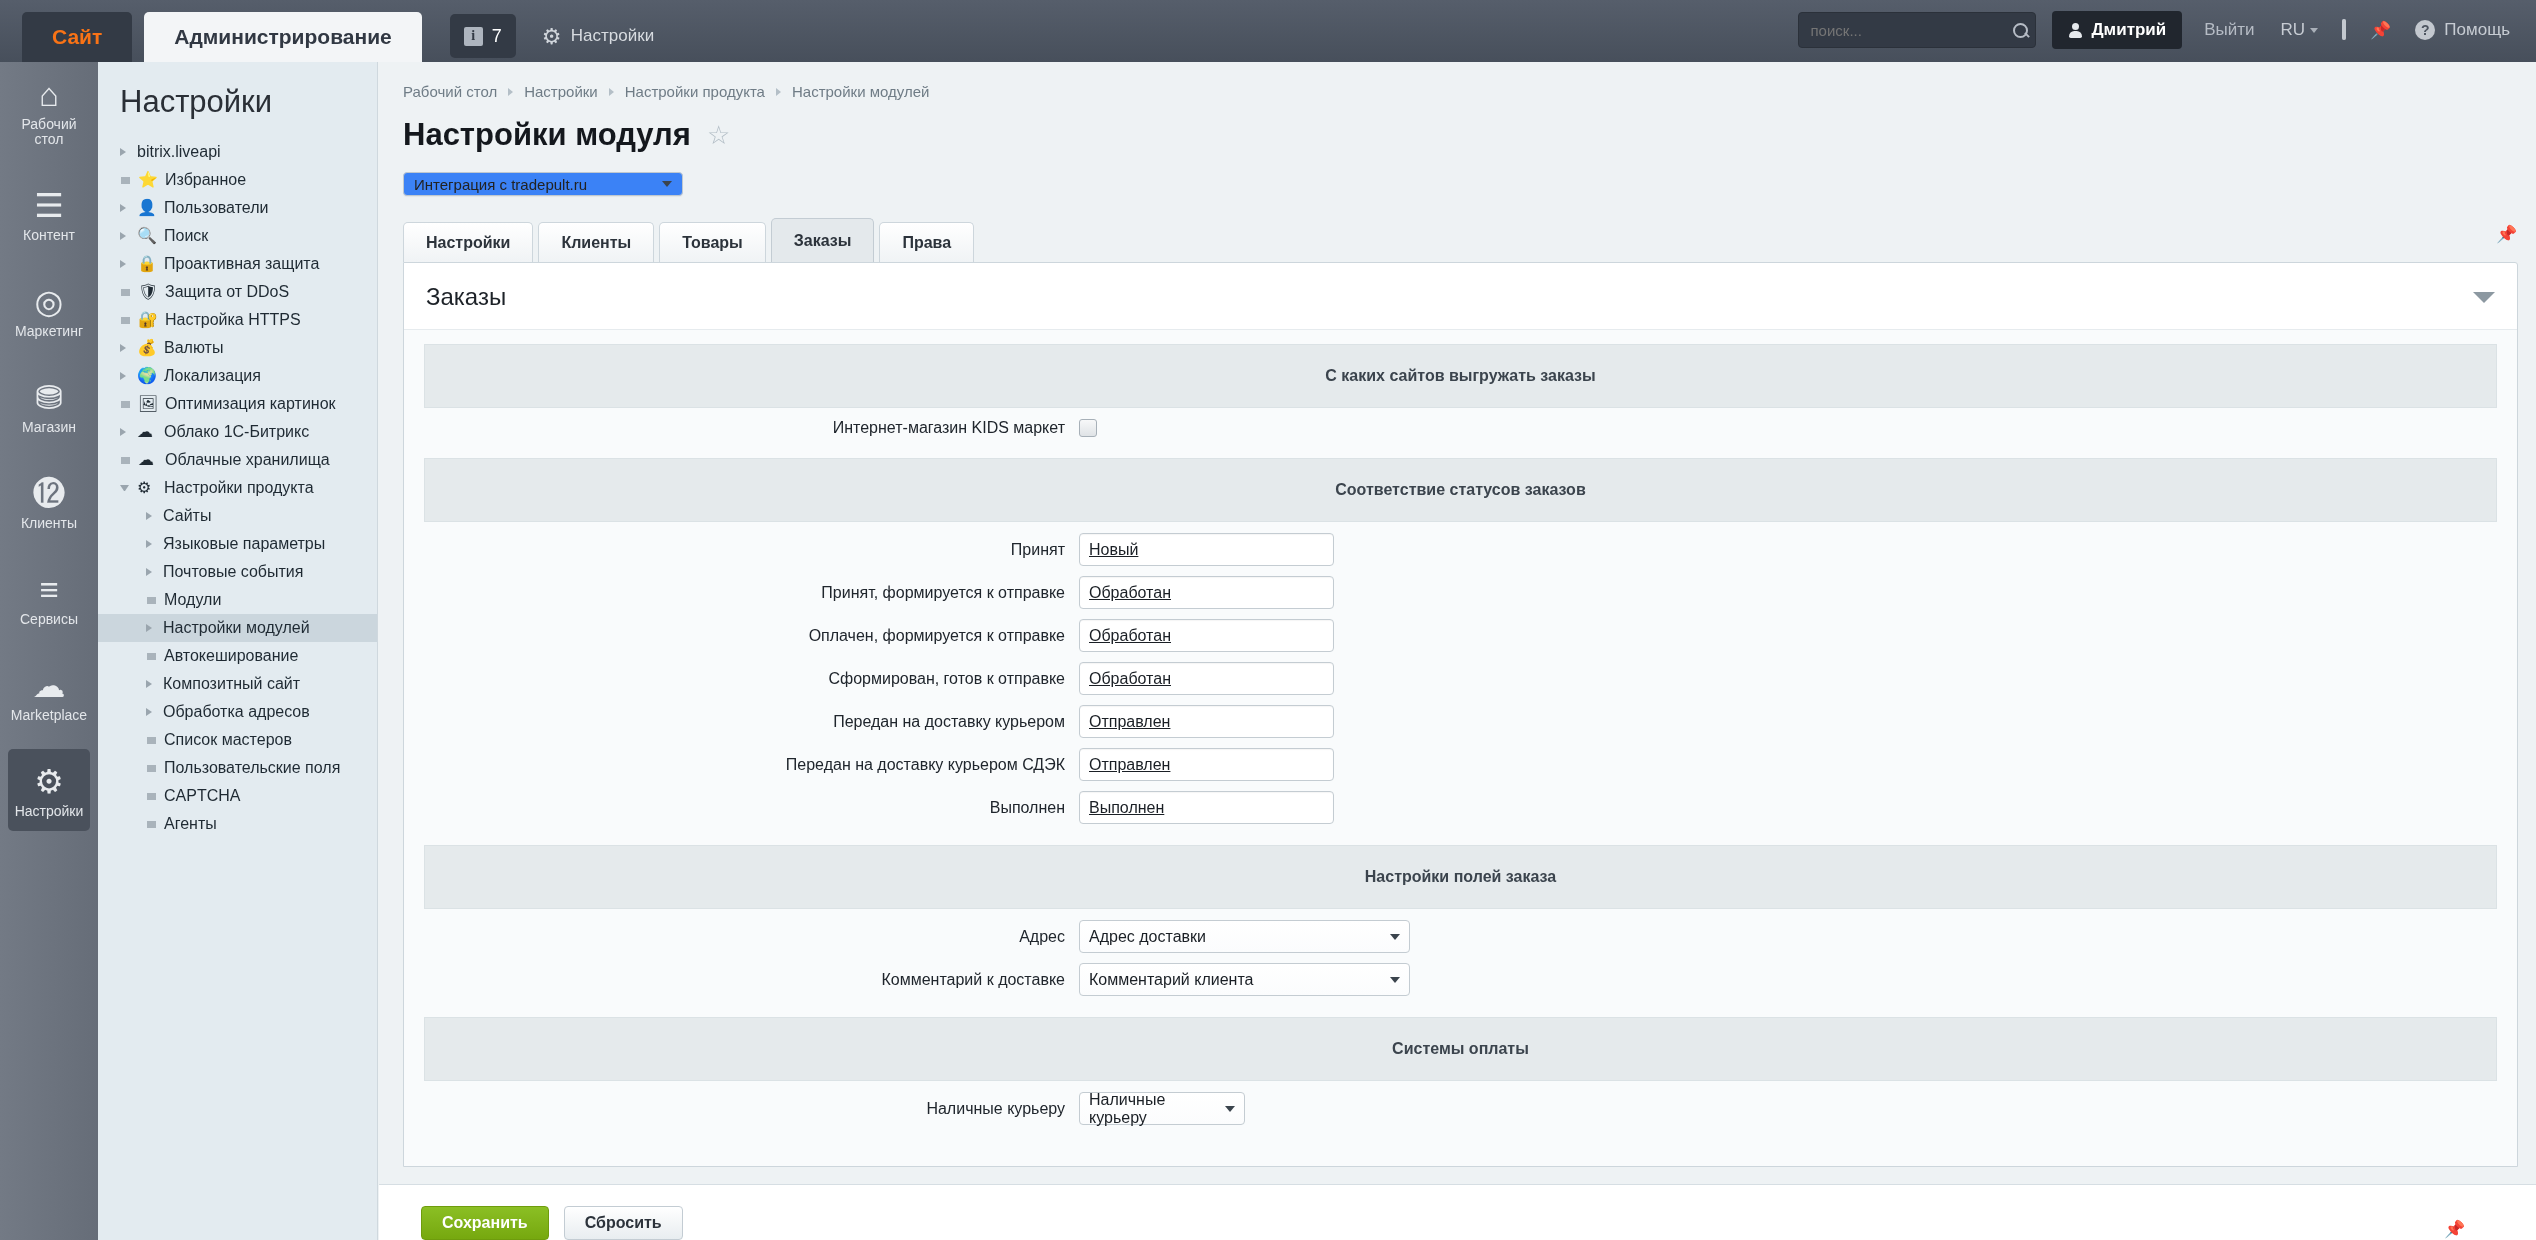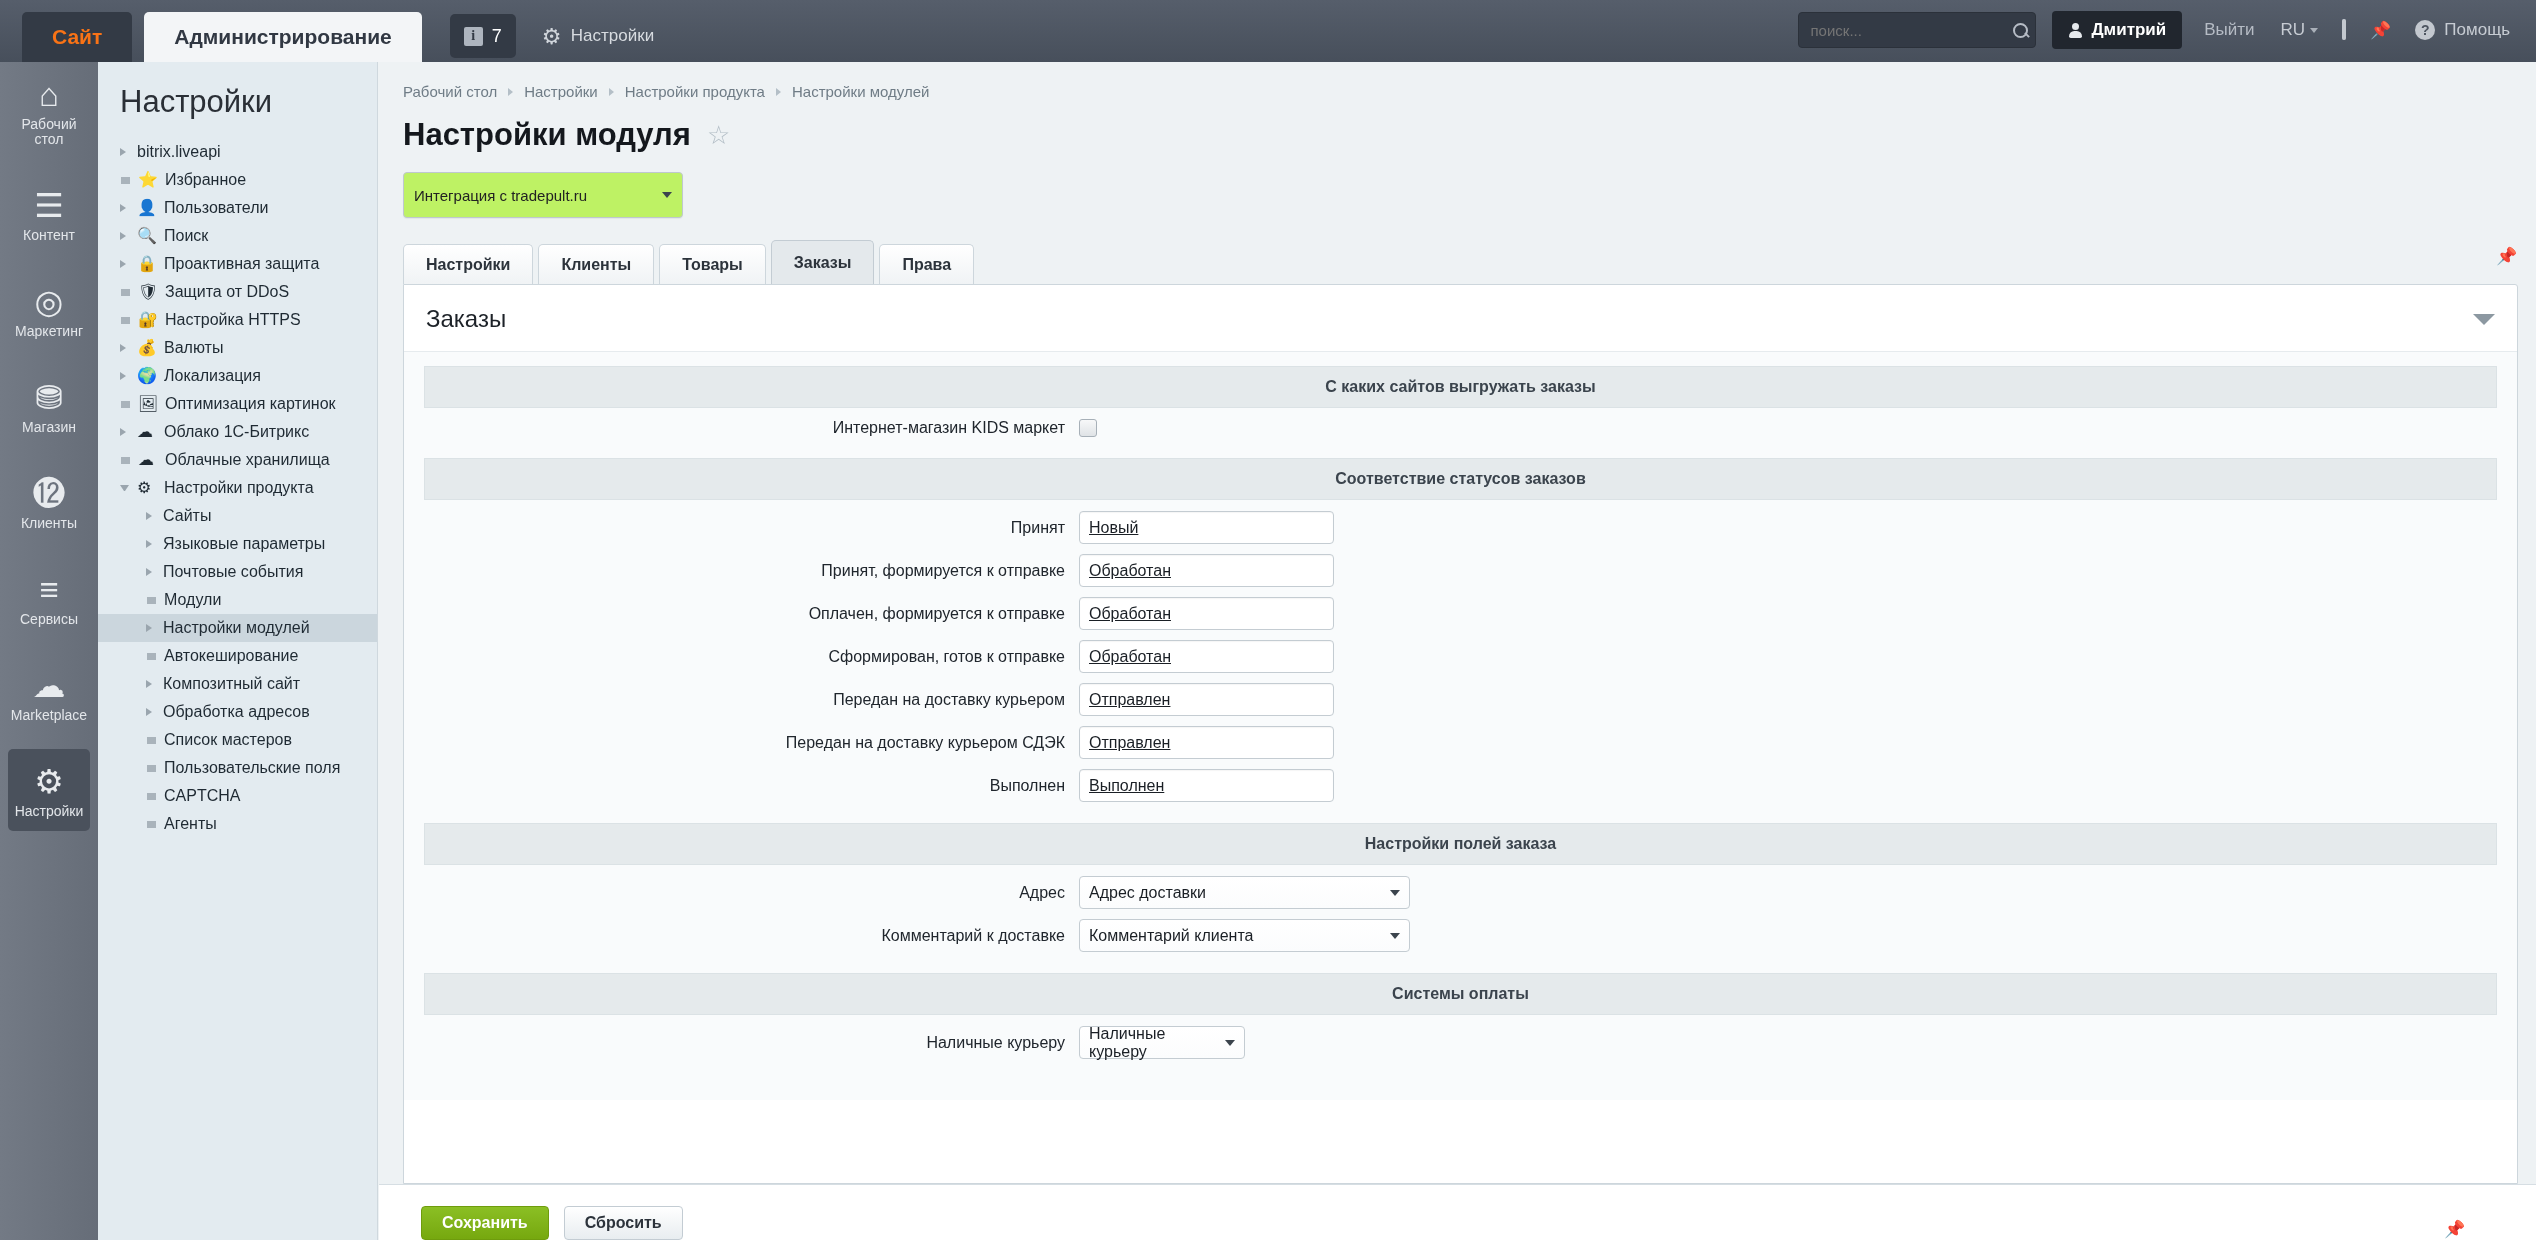"Интеграция с tradepult.ru" .module-select { background: #bef264 -> #3b82f6; height: 46px -> 24px }
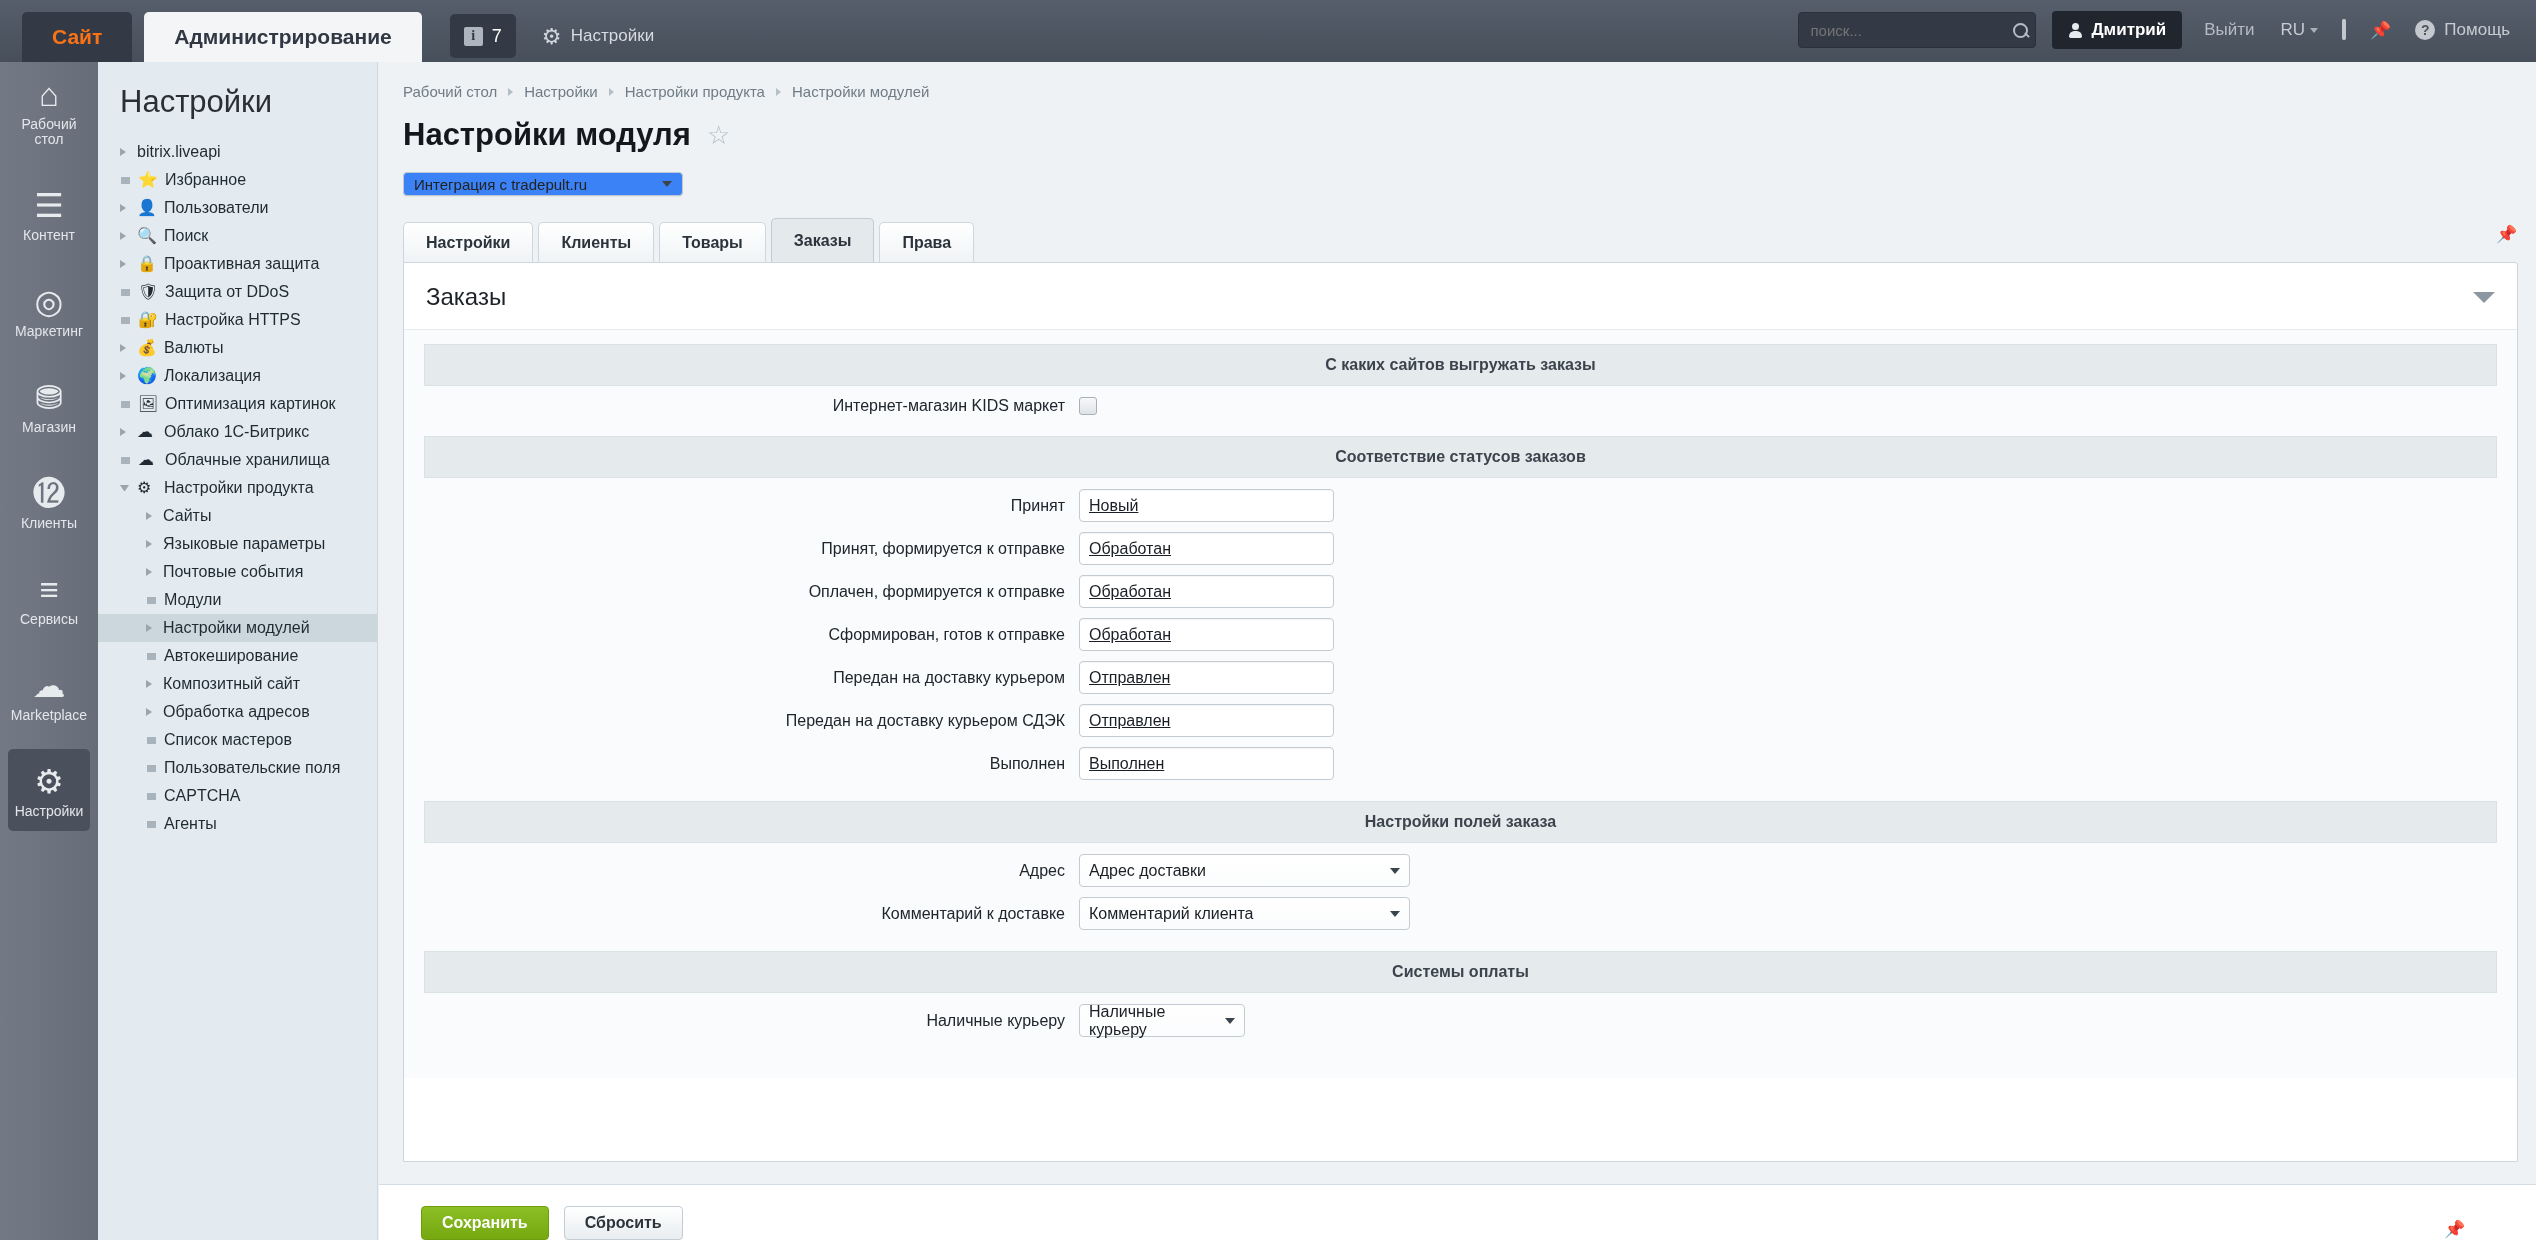"С каких сайтов выгружать заказы" .sec-head { padding: 11px 0 -> 22px 0 }
